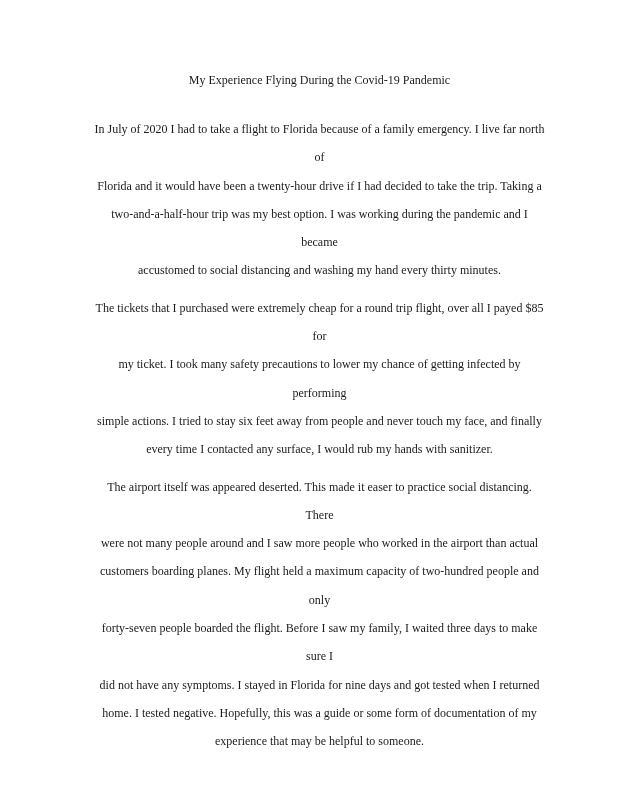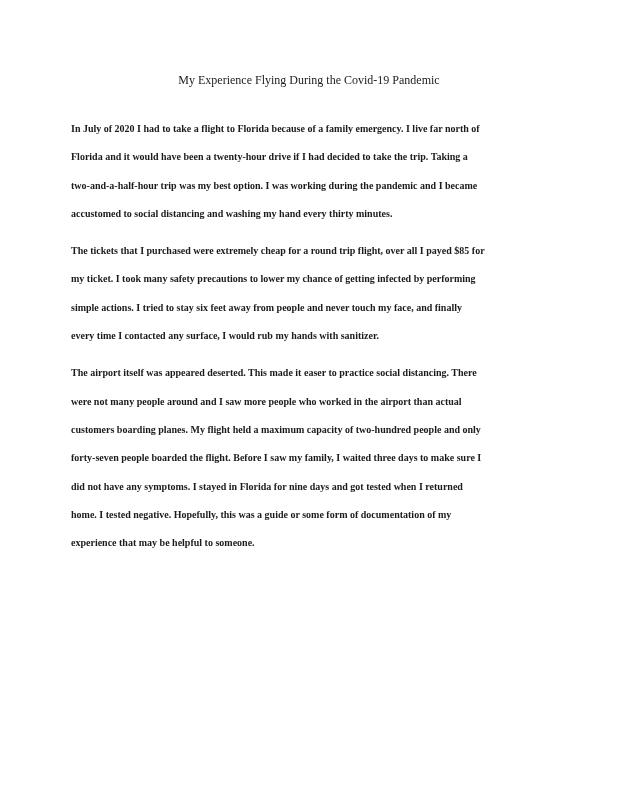"My Experience Flying During the" .page { padding: 66px 71px 0 71px -> 66px 71px 0 92px }
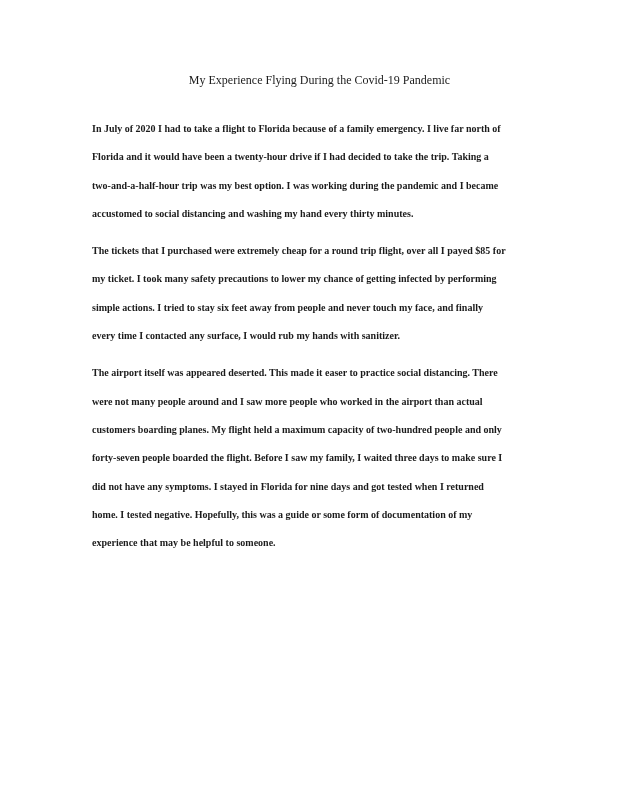"In July of 2020 I" .doc-paragraph { font-size: 10px -> 12px; font-weight: bold -> none; text-align: left -> center }
